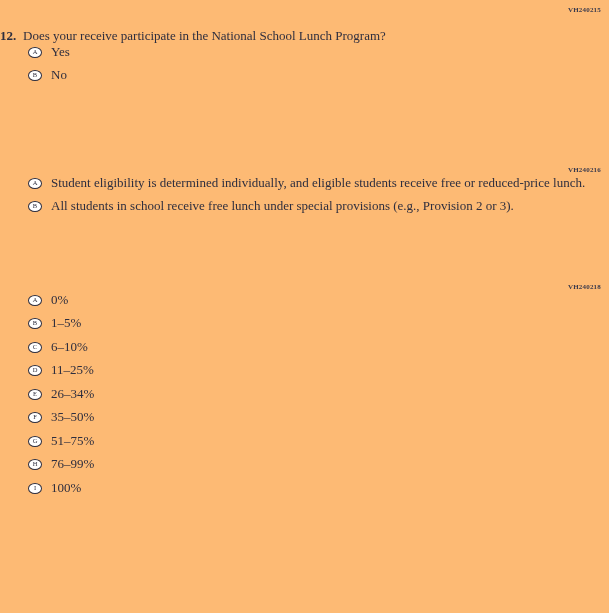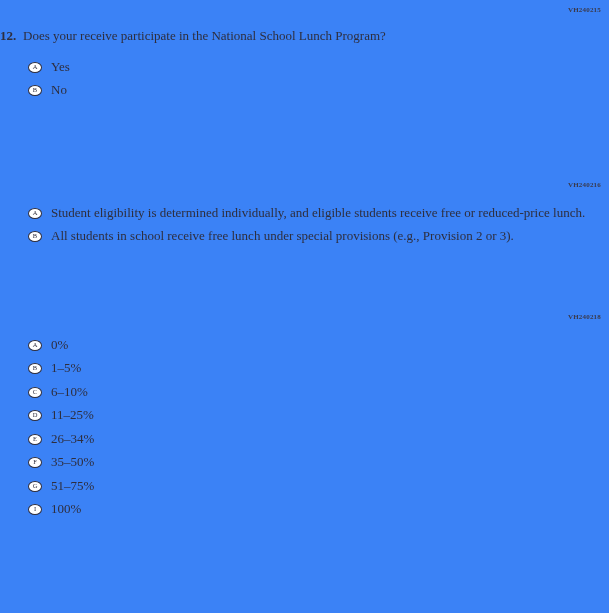"VH240215" .page { background: #3b82f6 -> #fdba74 }
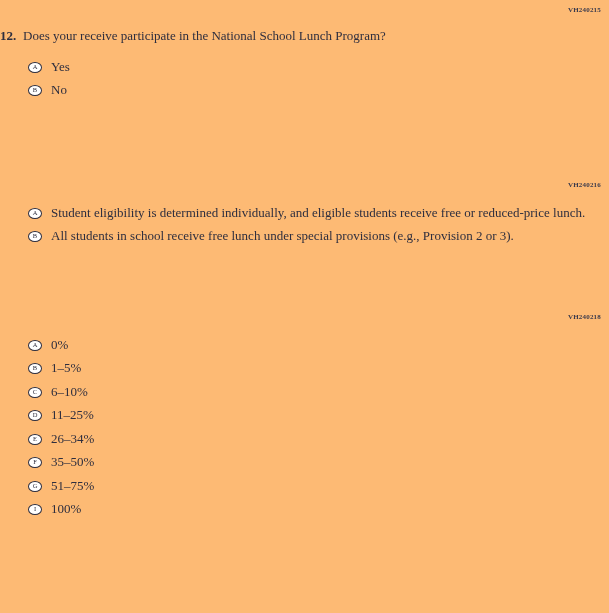"Yes" .options { margin-top: 15px -> 0 }
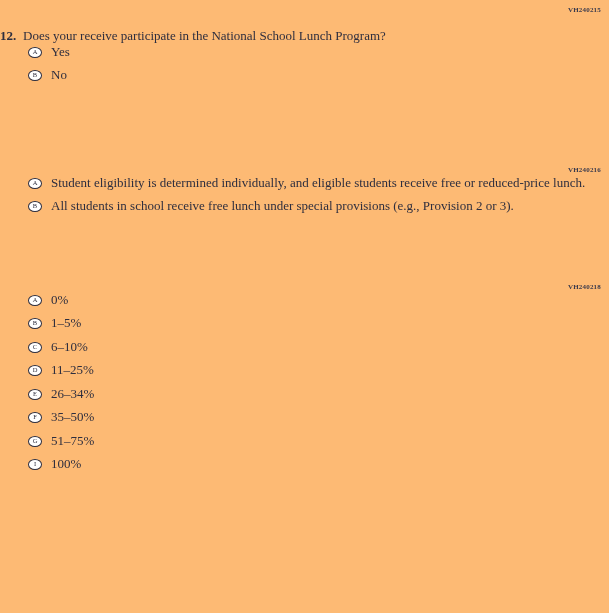"76–99%" div.option { html: none -> <div> <span> <span>H</span> </span> <span>76–99%</span> </div> }
